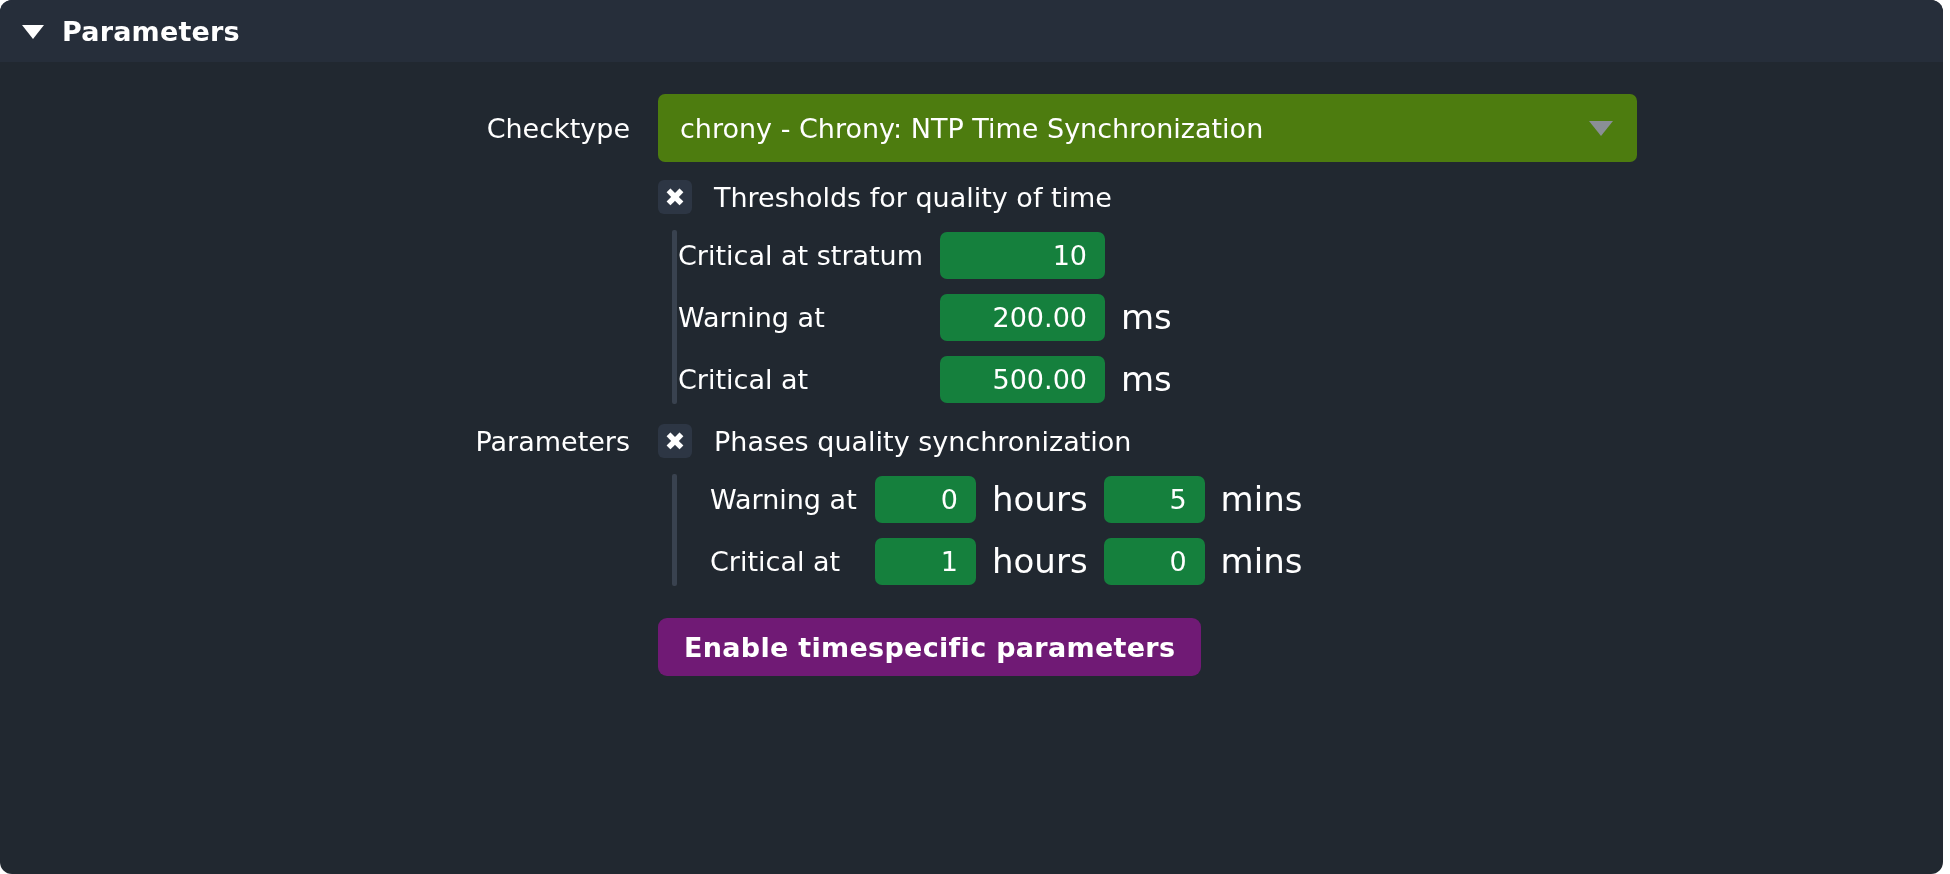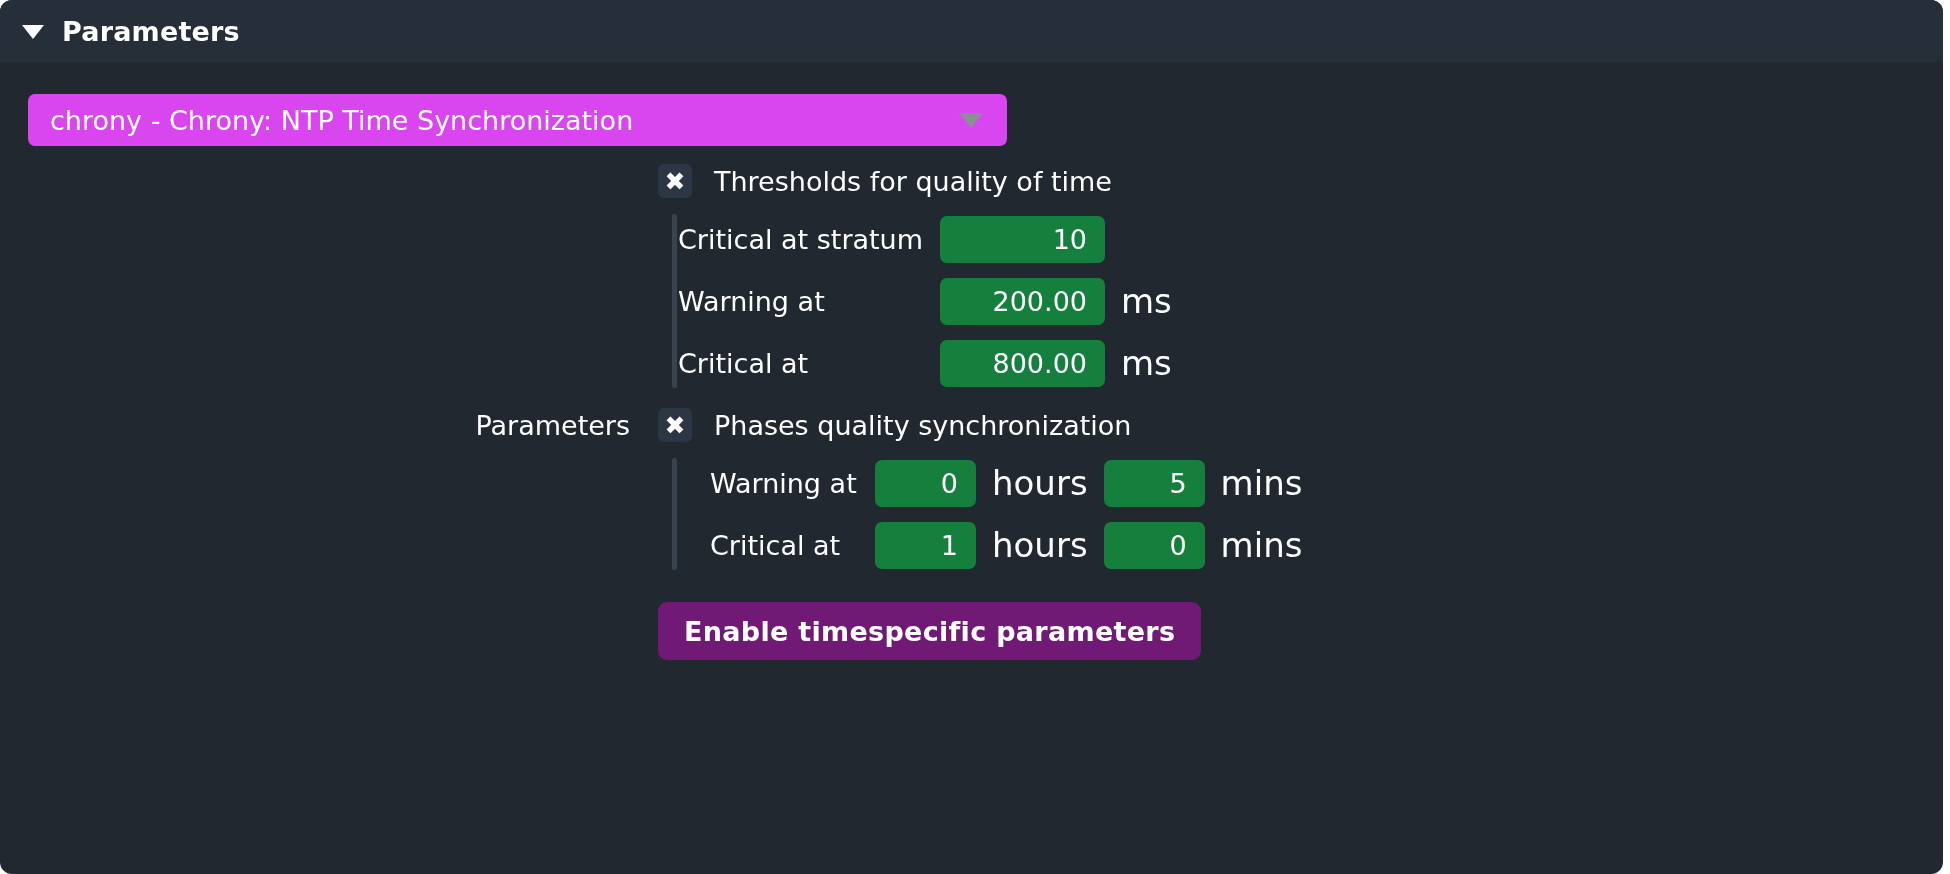"Checktype" div.label-col { html: none -> <div>Checktype</div> }
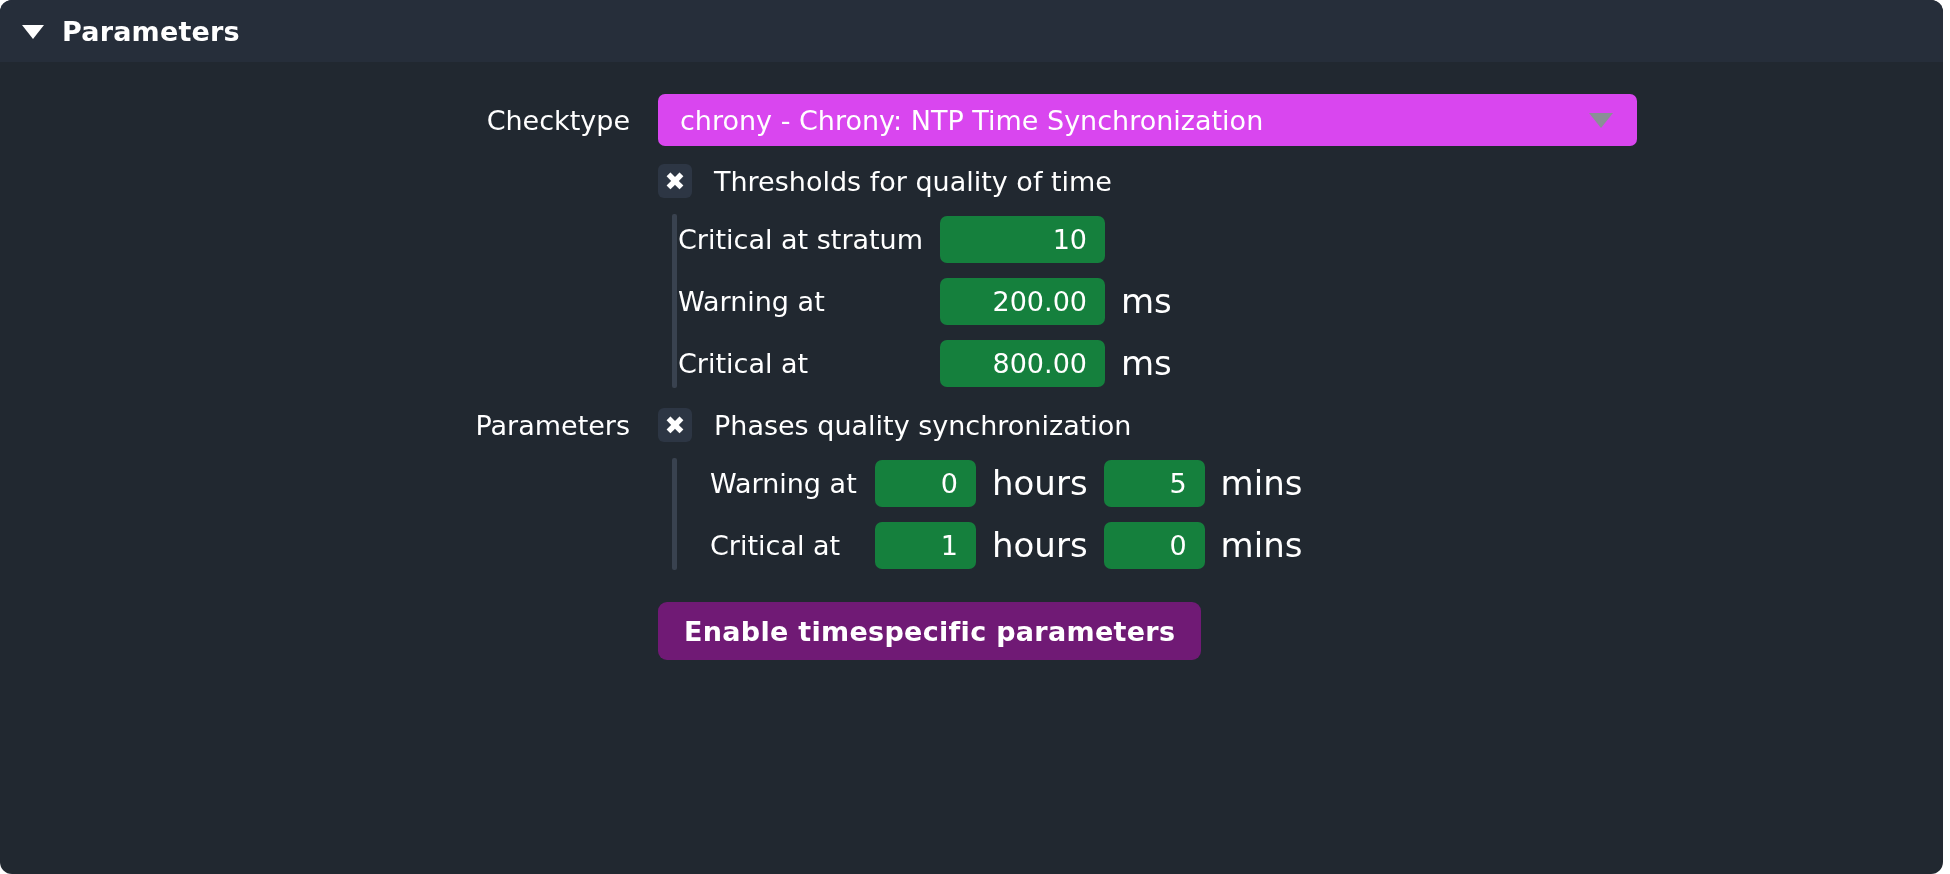"chrony - Chrony: NTP Time" .select-box { background: #d946ef -> #4d7c0f; height: 52px -> 68px }
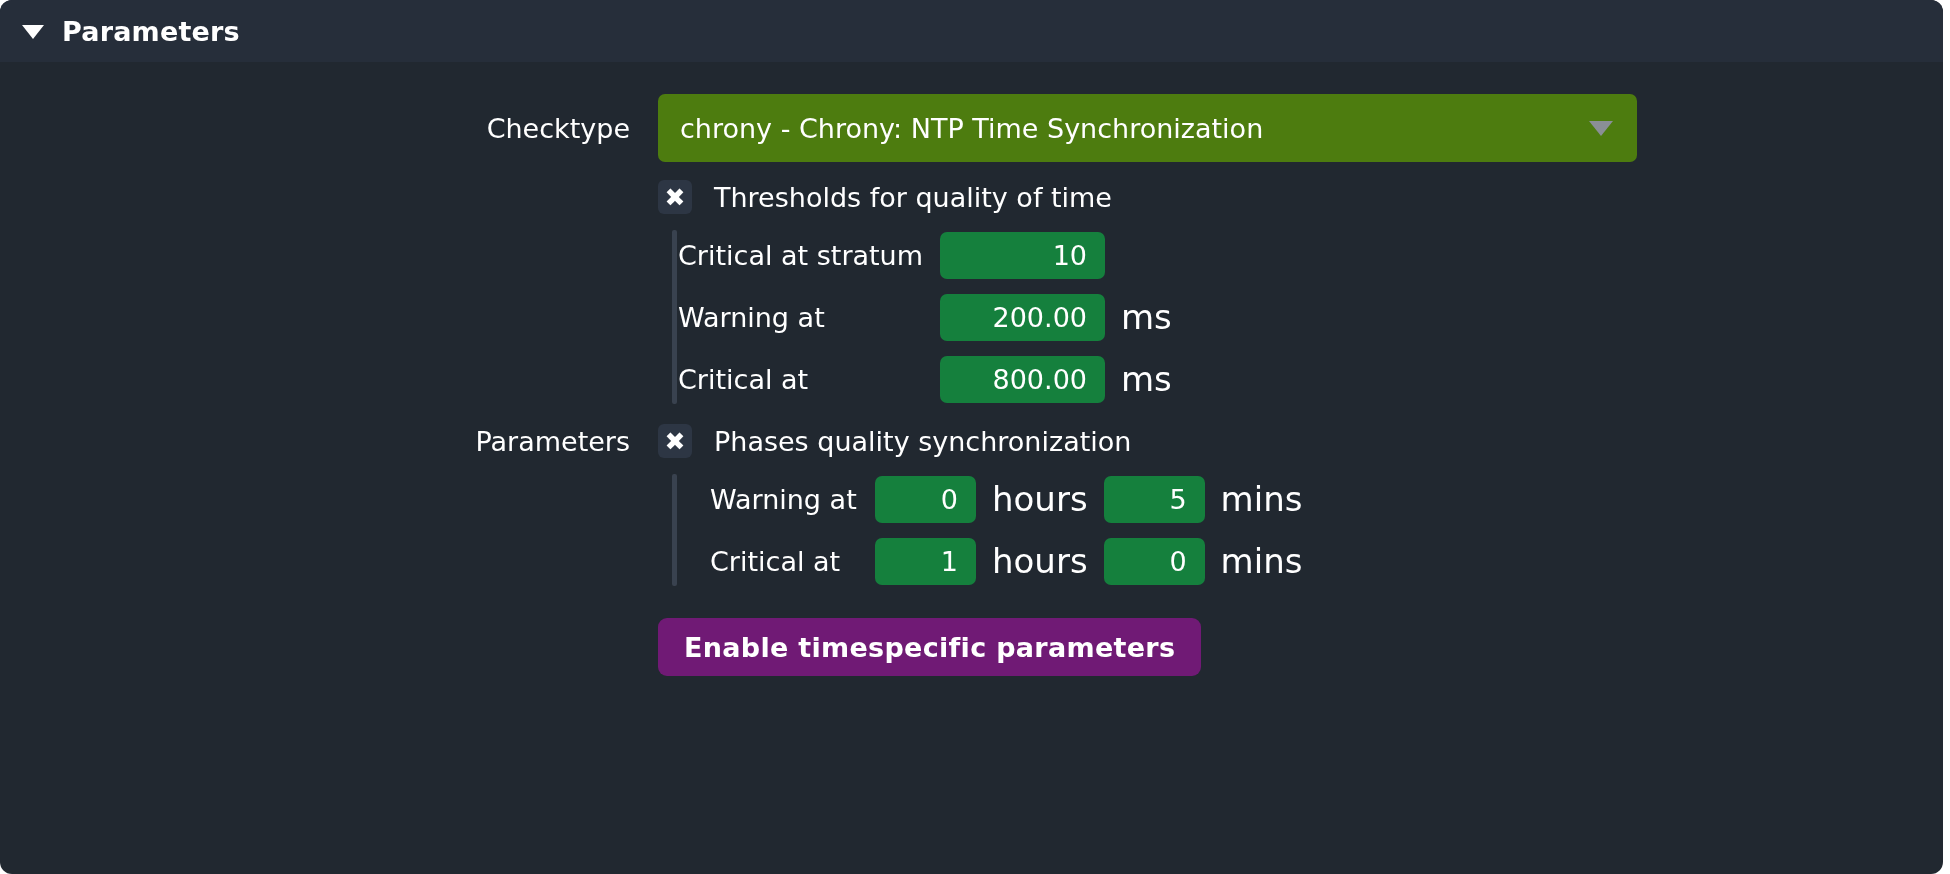"800.00" span.input-box { text: 800.00 -> 500.00 }
